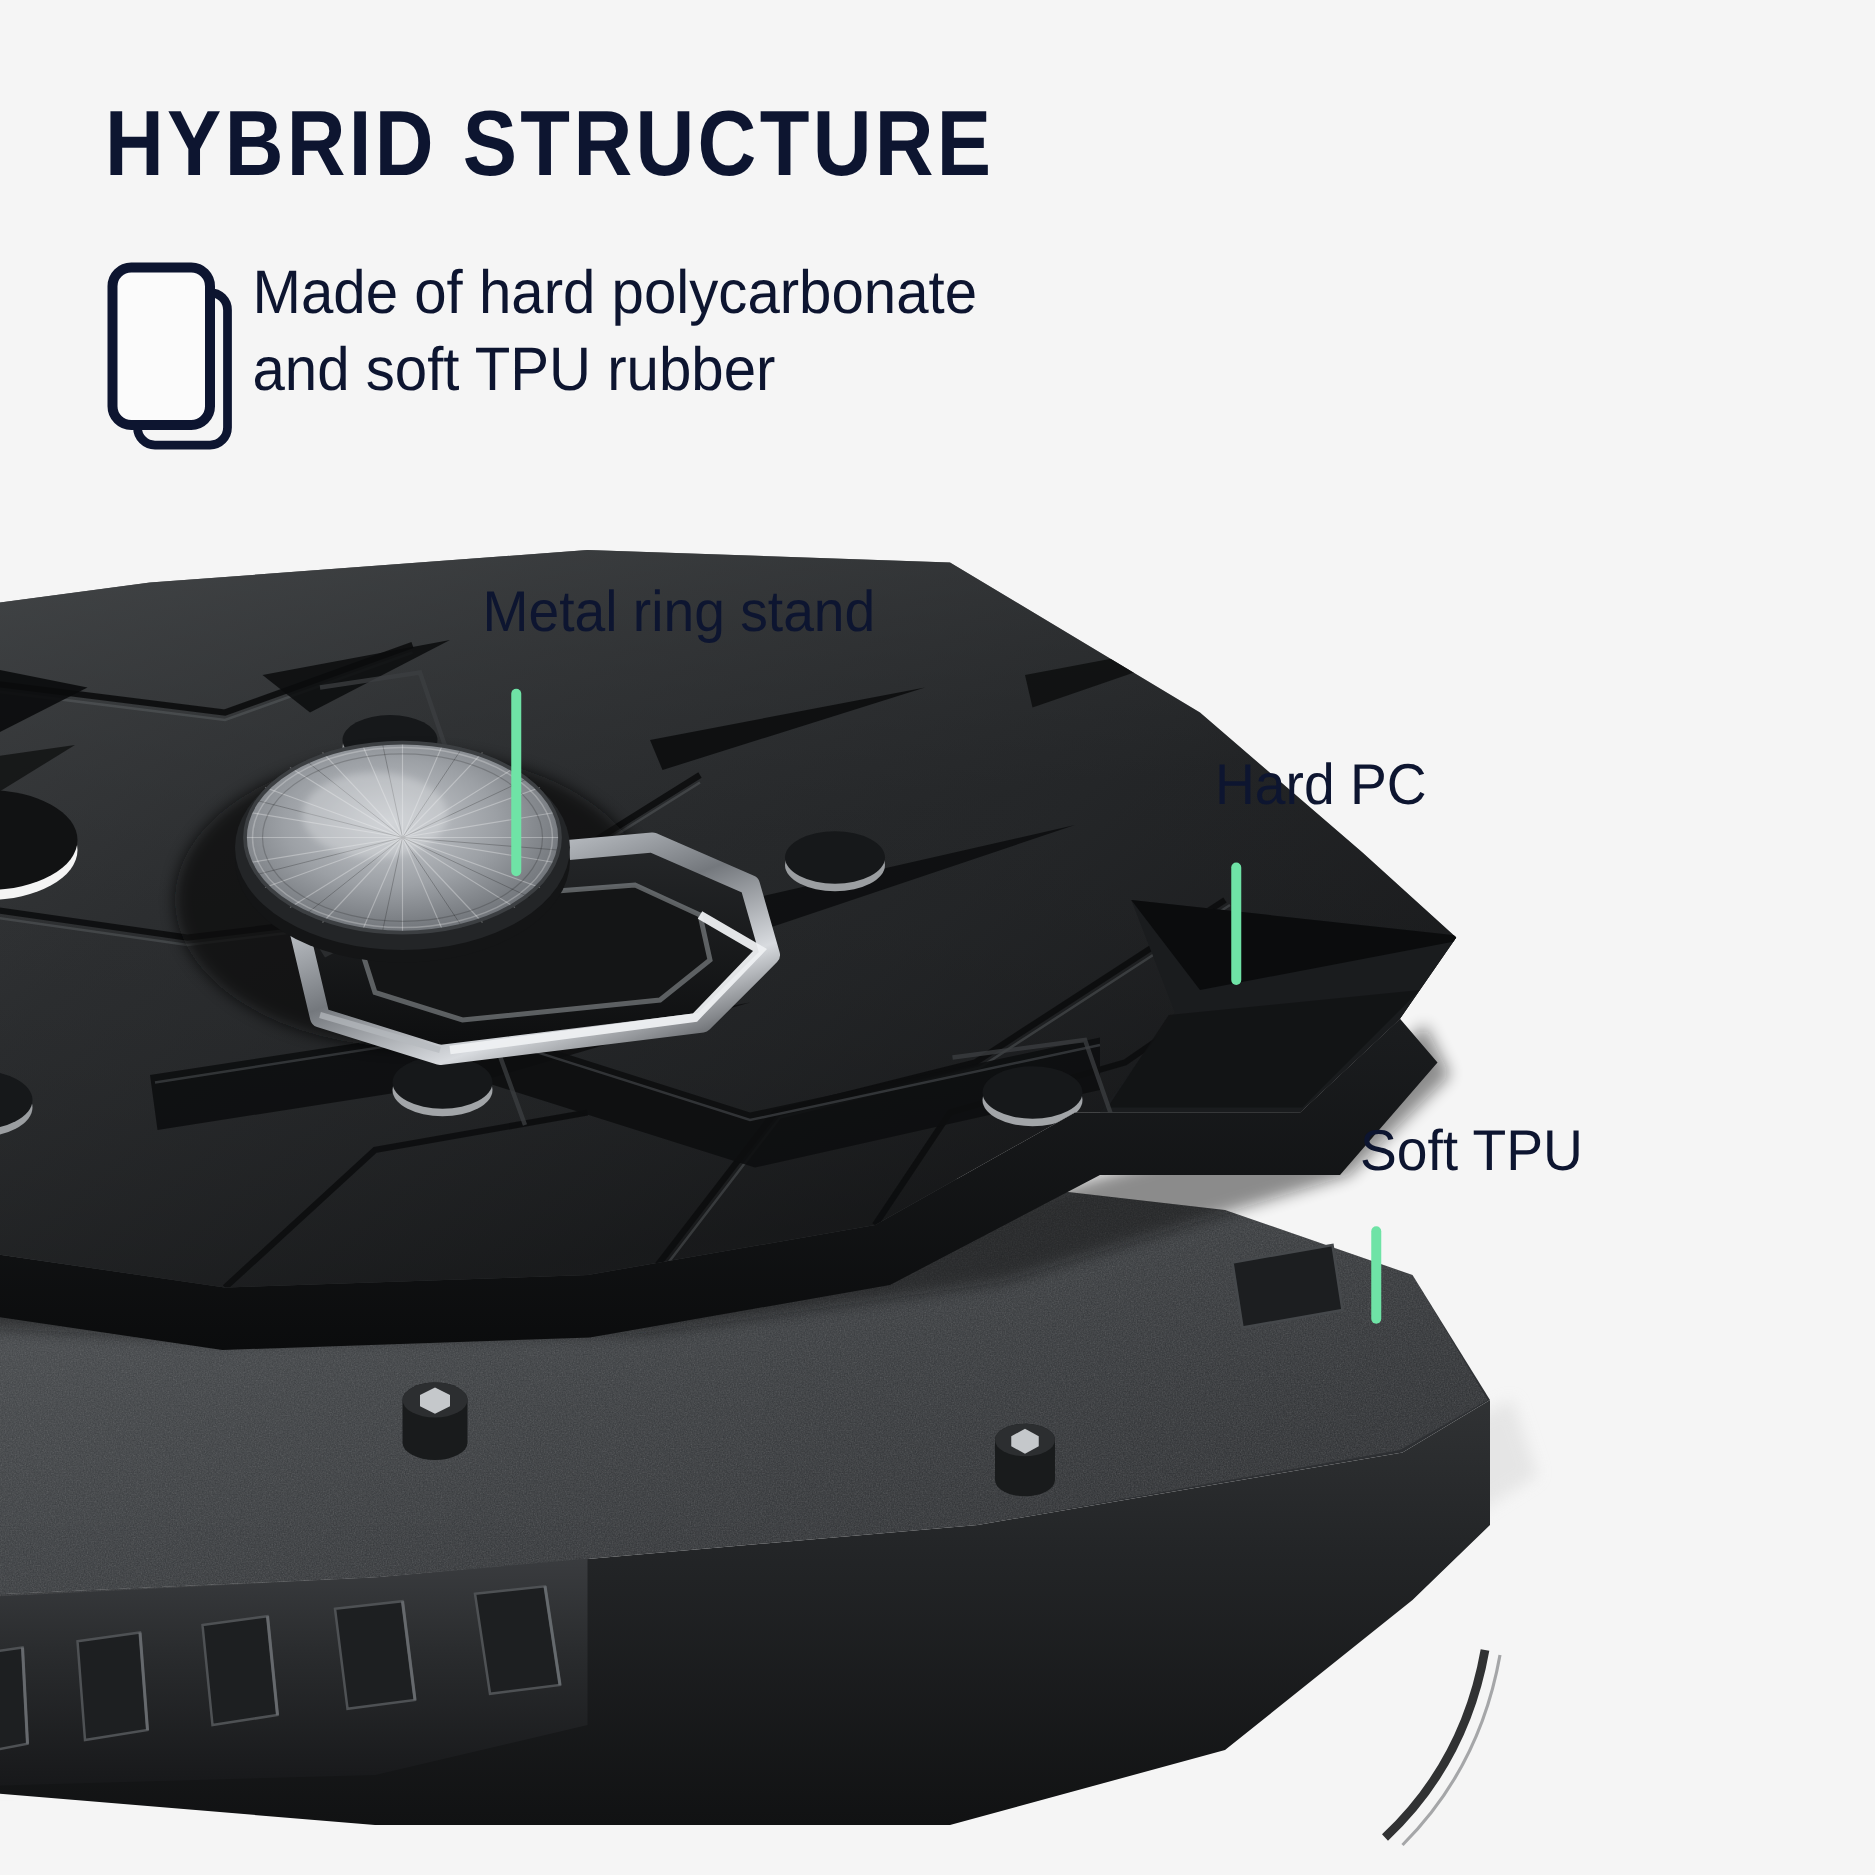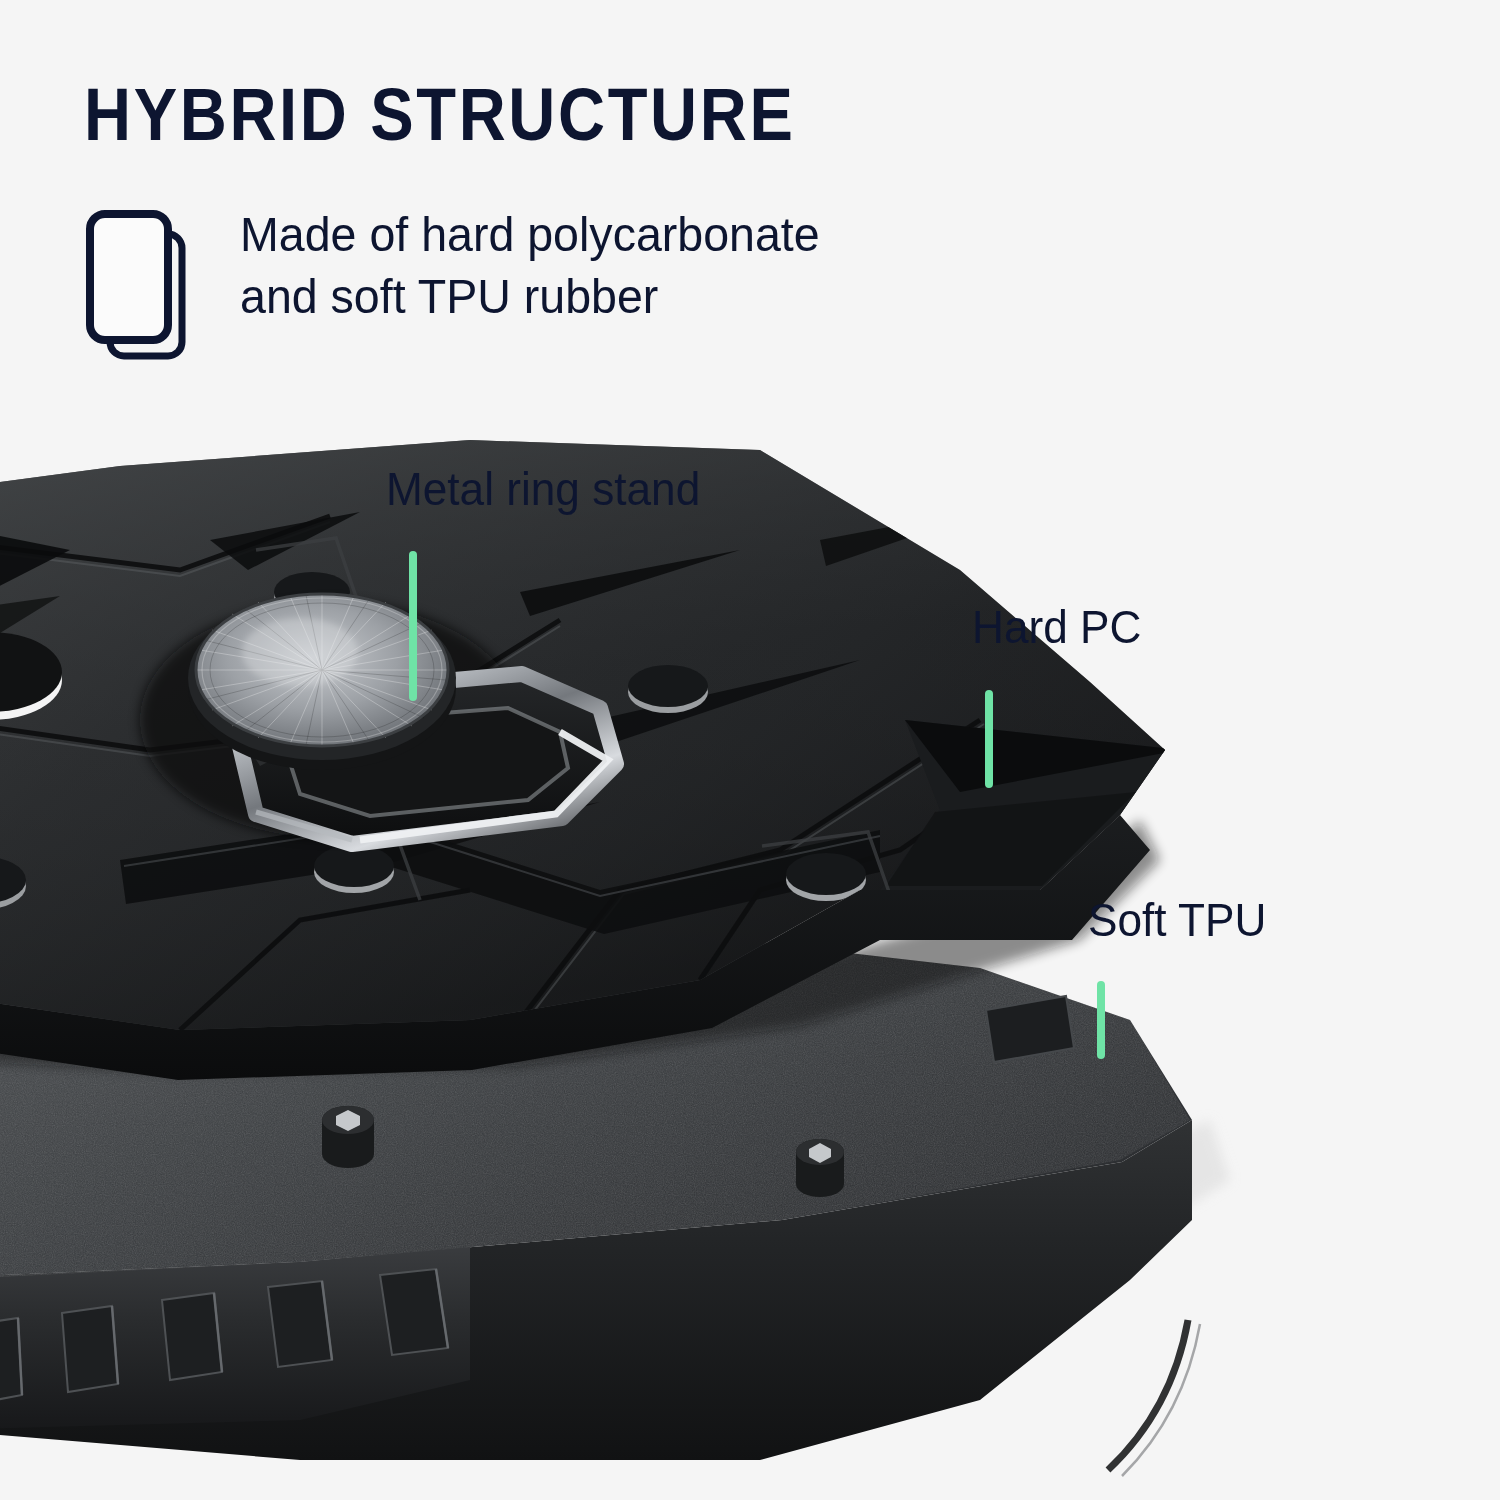"Made of hard polycarbonate" #feature-row { gap: 38px -> none }
